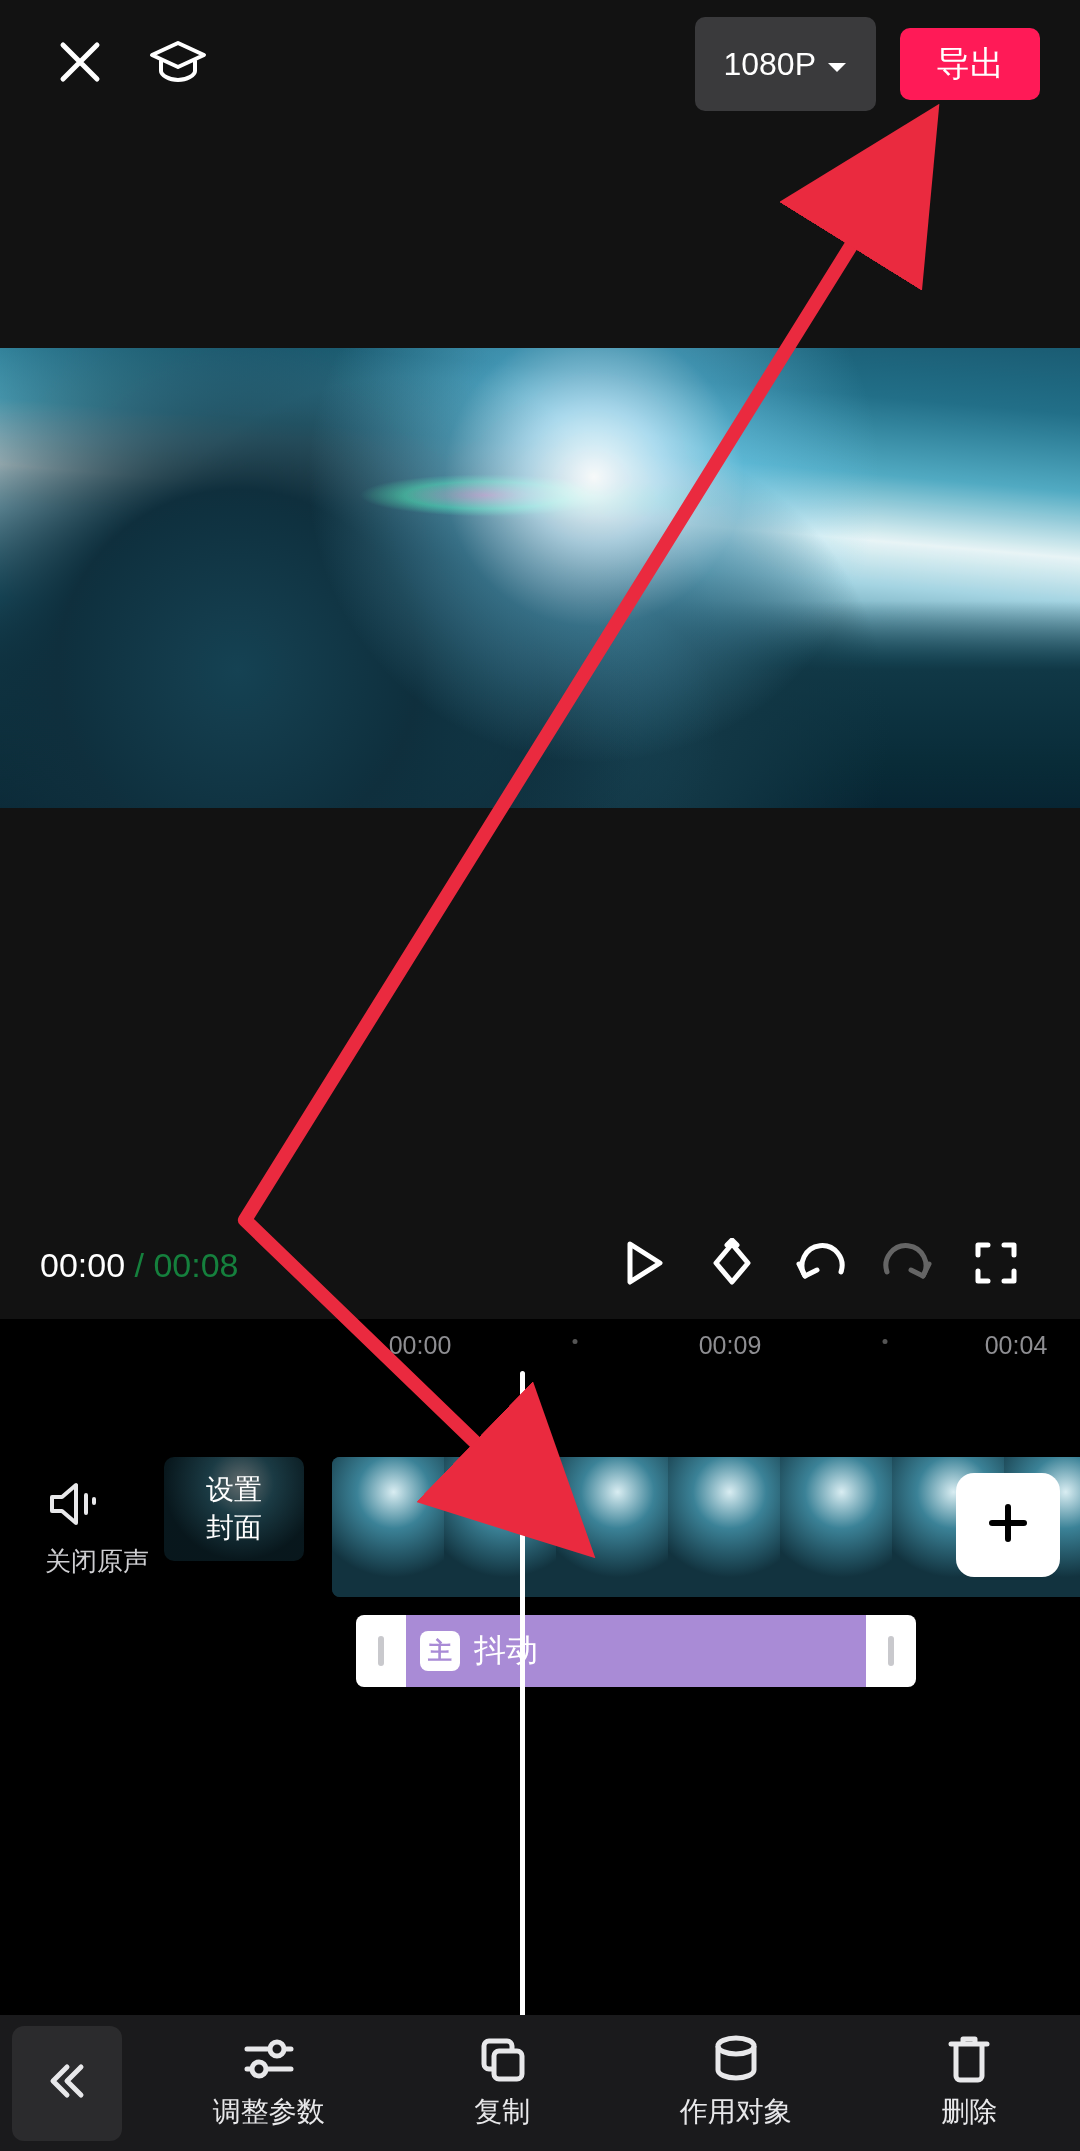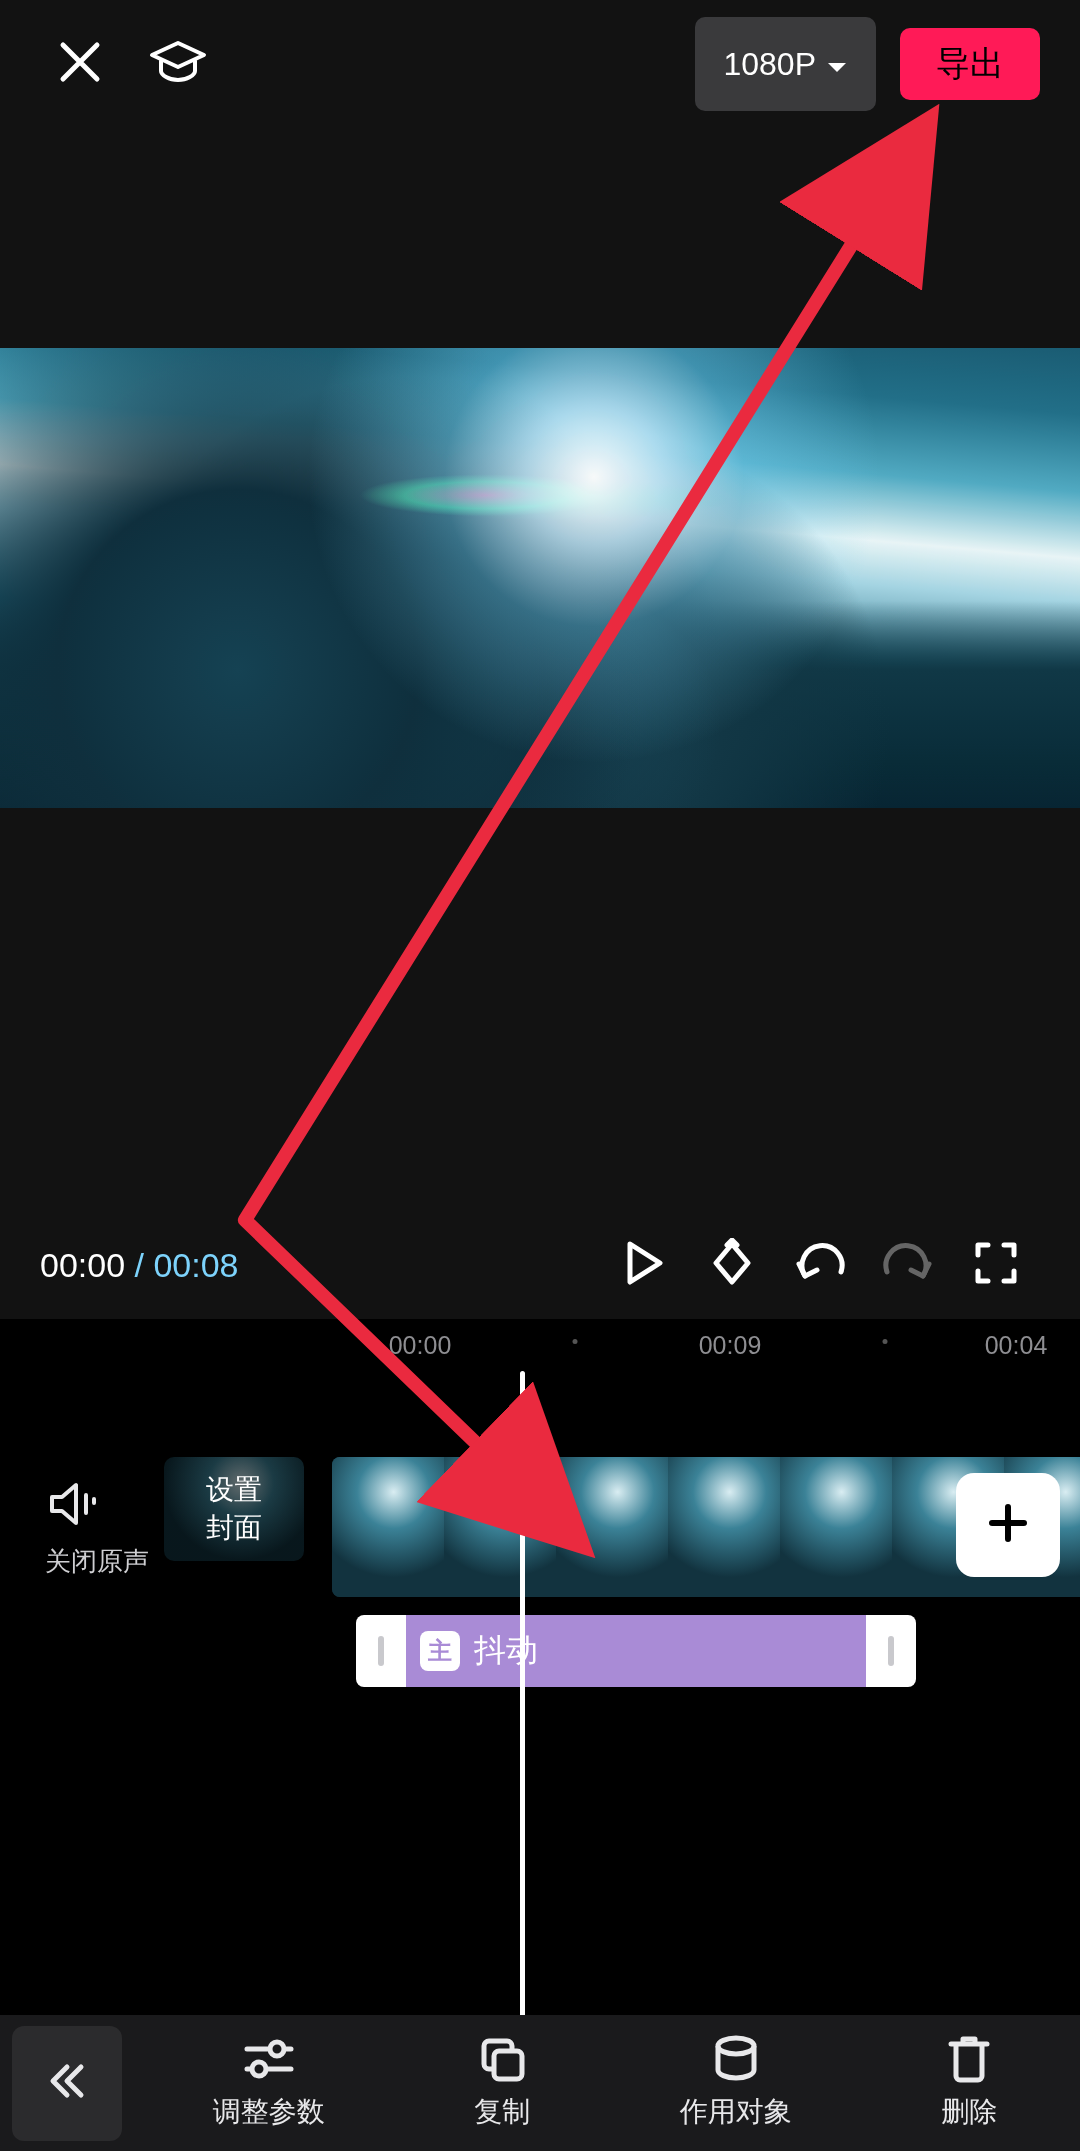"导出" .export-btn { color: #000000 -> #ffffff }
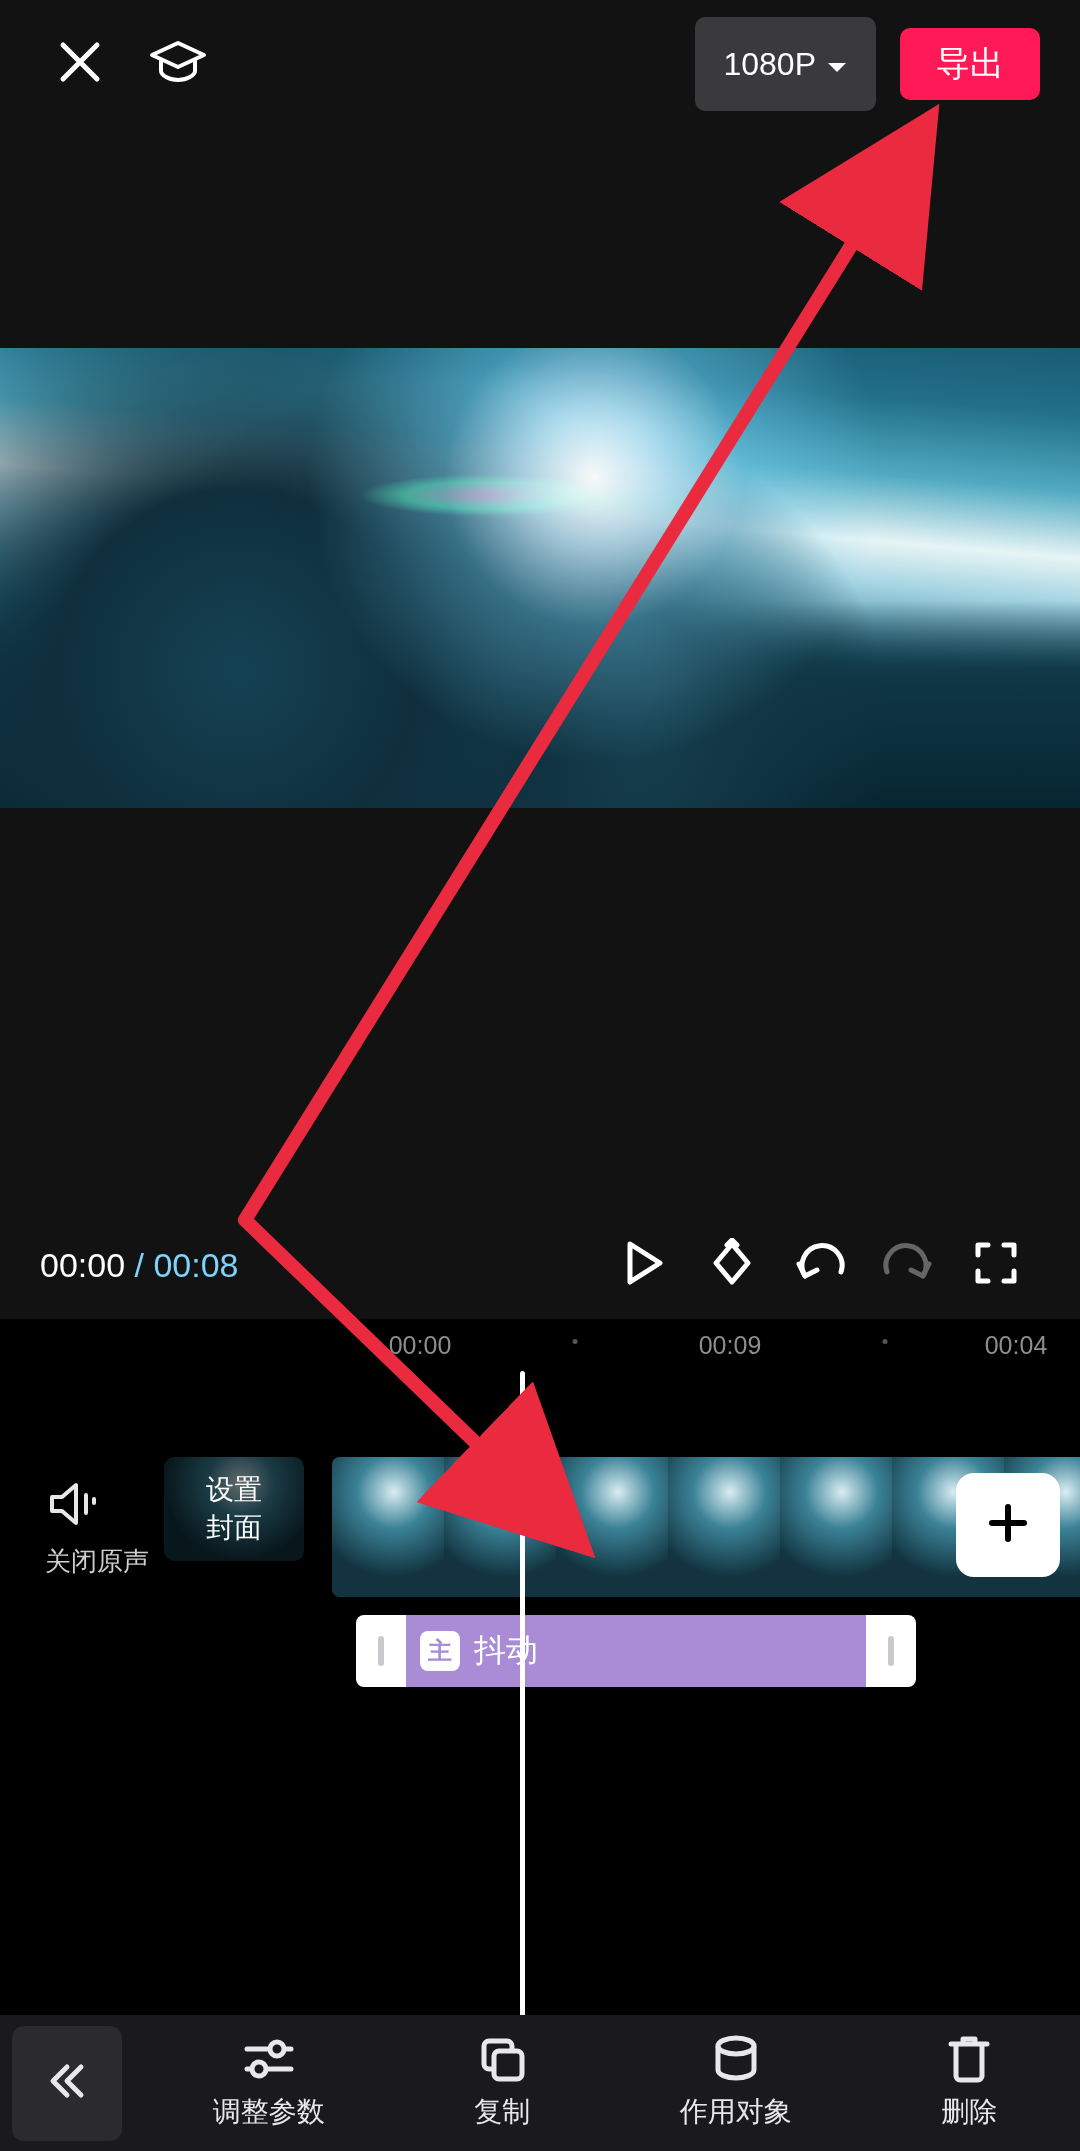"/ 00:08" .time .total { color: #7dd3fc -> #15803d }
